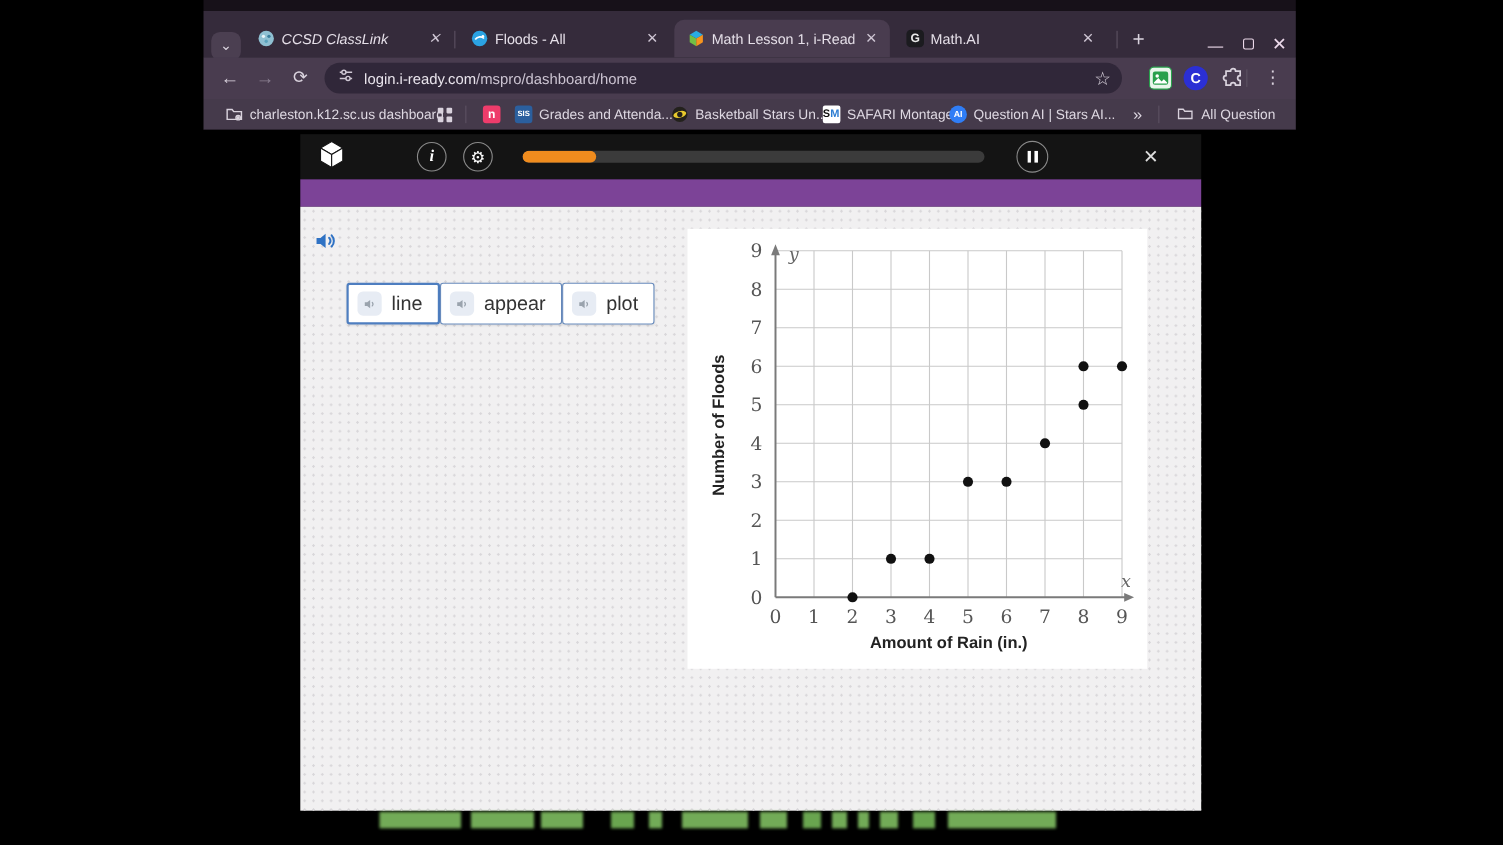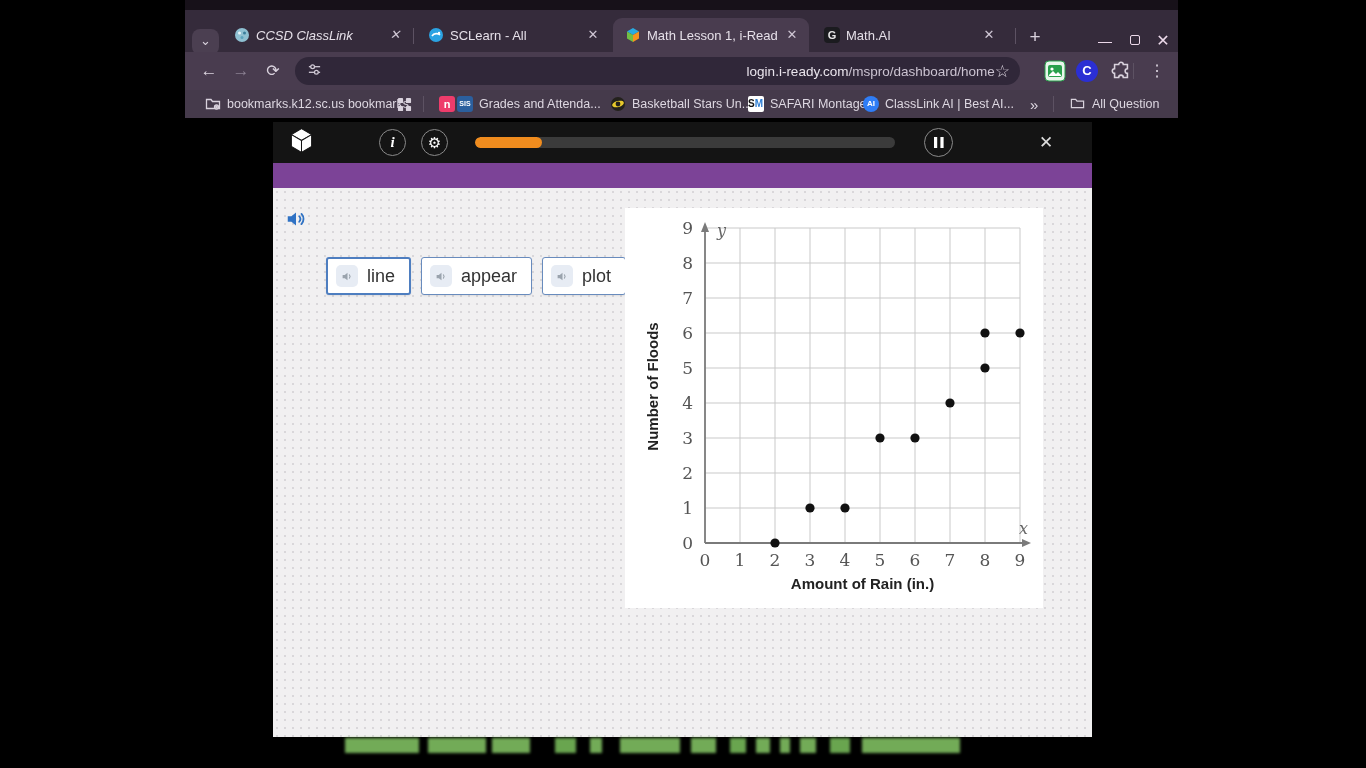"SCLearn - All" span.tab-title { text: SCLearn -> Floods }
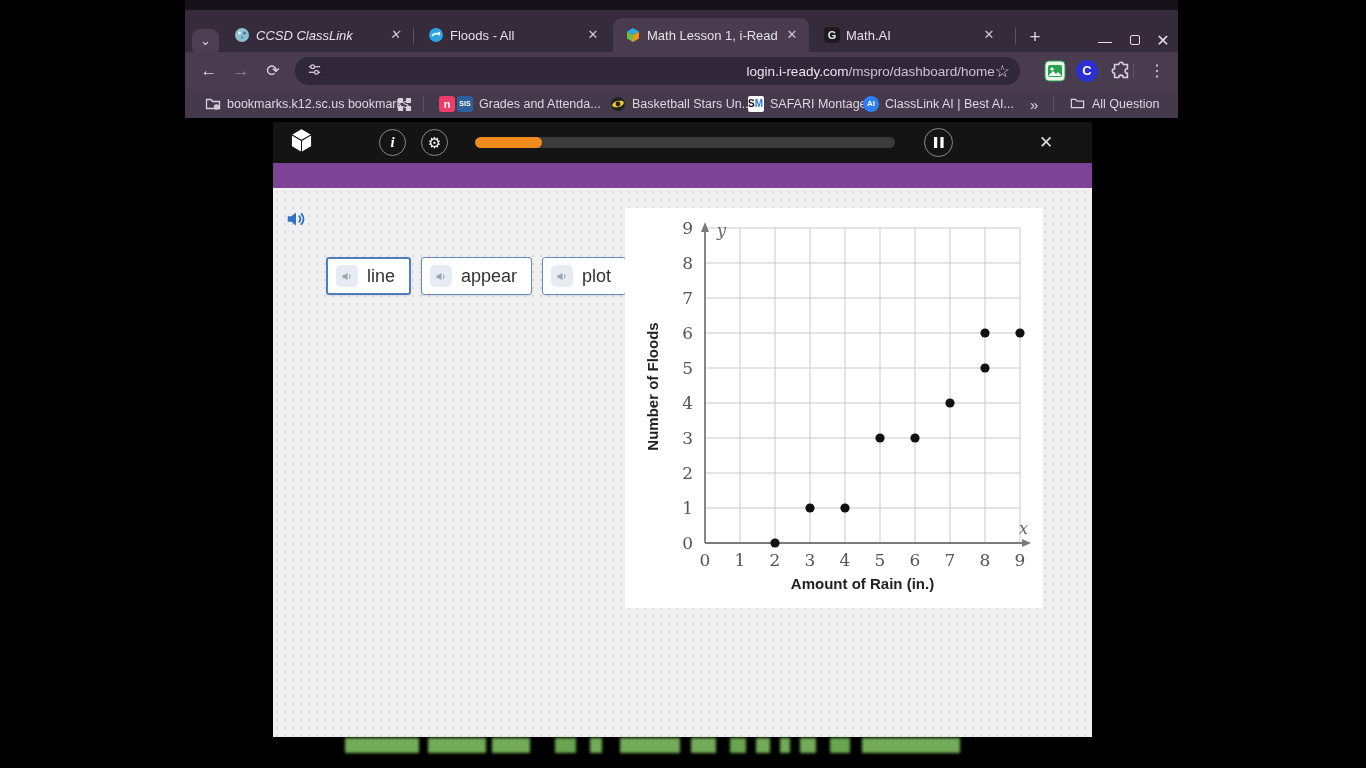"login.i-ready.com/mspro/dashboard/home" #omnibox { text-align: right -> none }
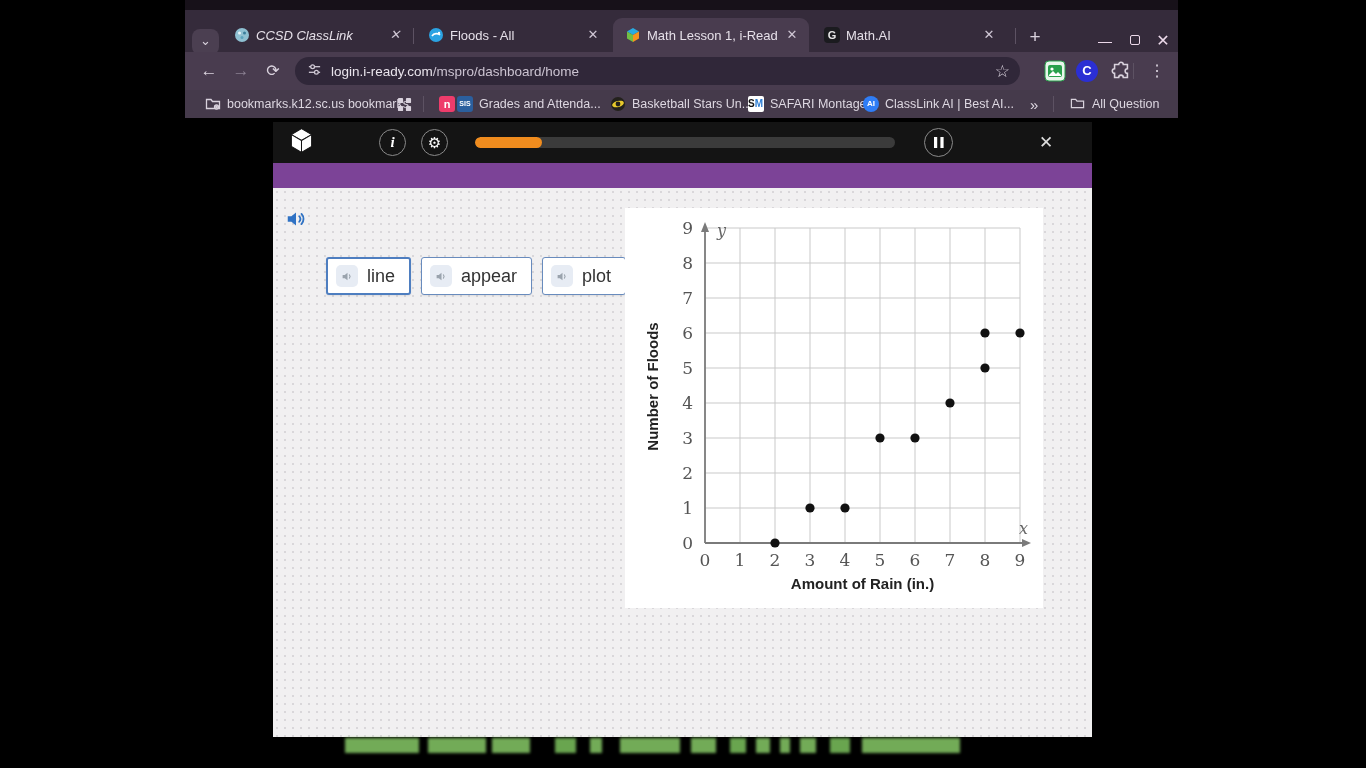"bookmarks.k12.sc.us bookmarks" span { text: bookmarks.k12.sc.us bookmarks -> charleston.k12.sc.us dashboard }
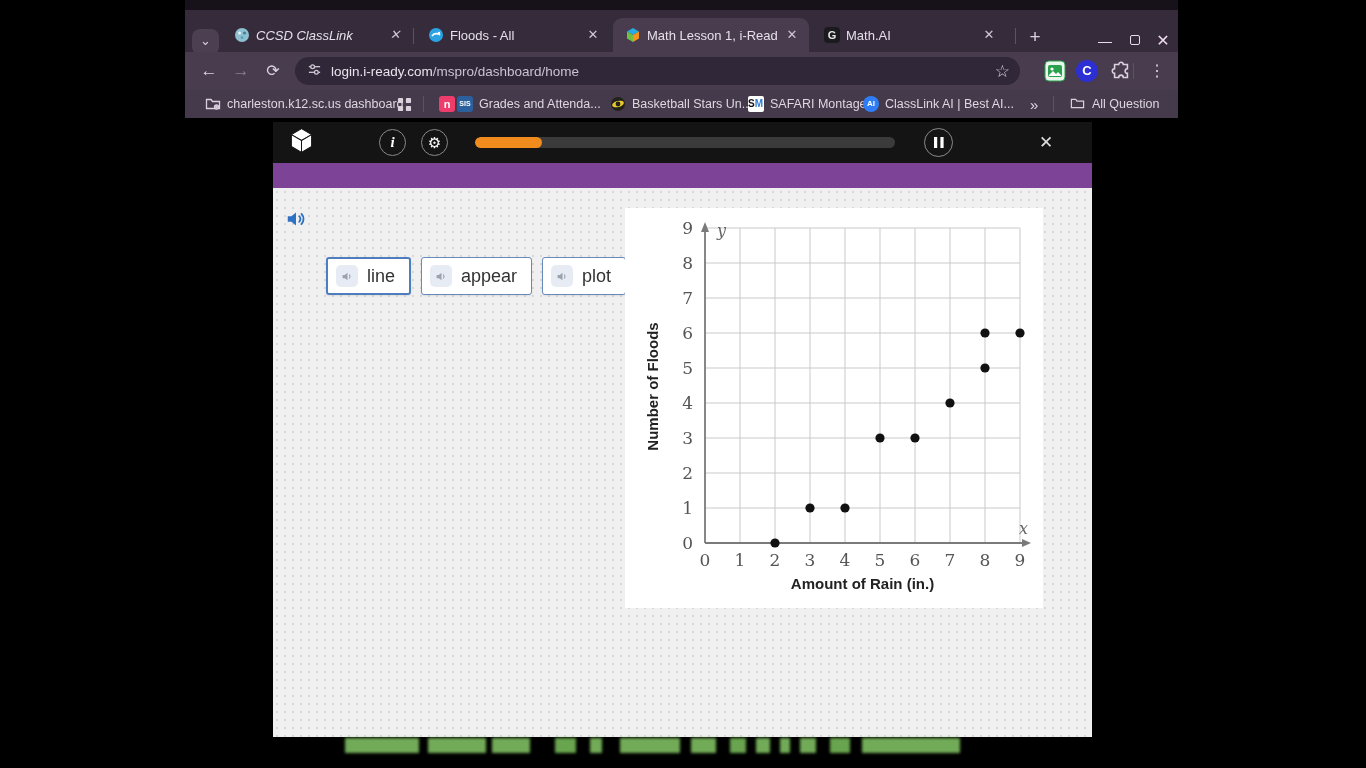"Grades and Attenda..." div.bm { left: 272px -> 283px }
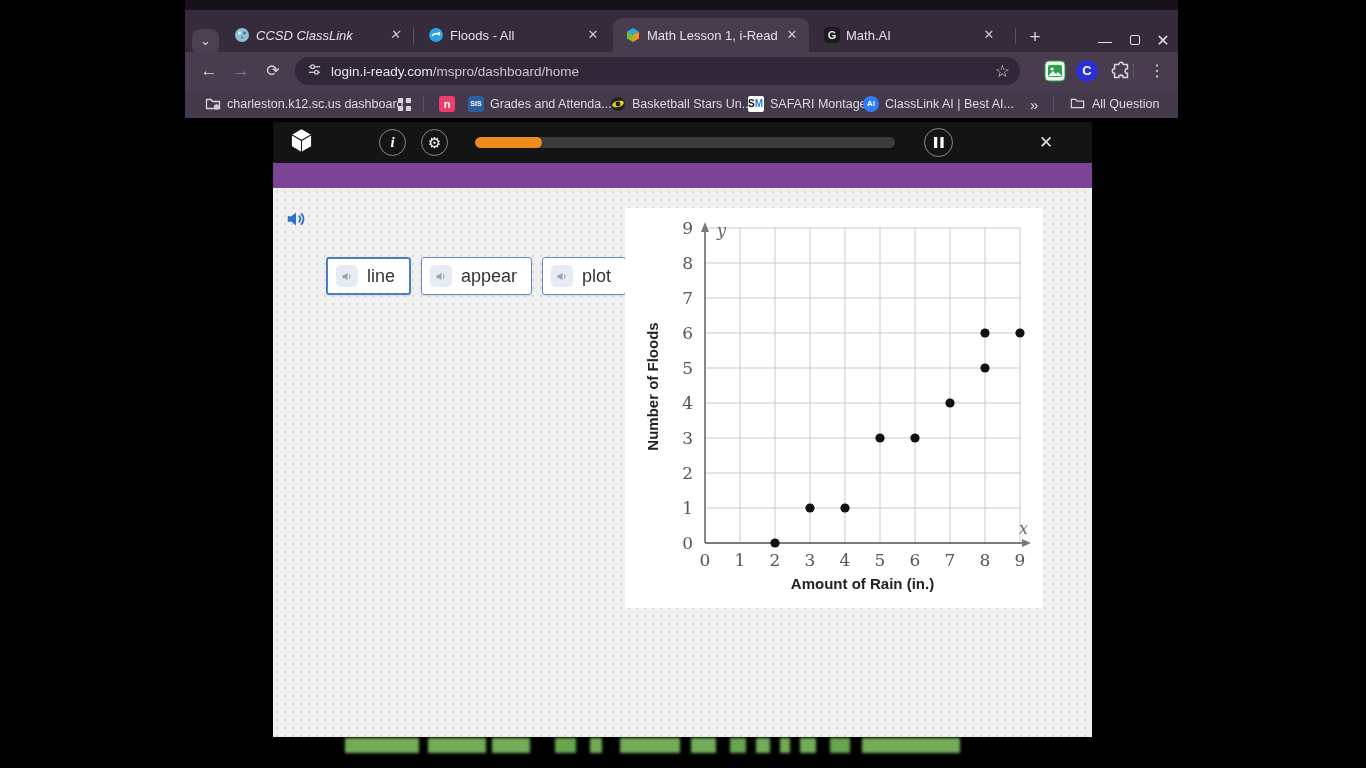"ClassLink AI | Best AI..." span { text: ClassLink AI | Best -> Question AI | Stars }
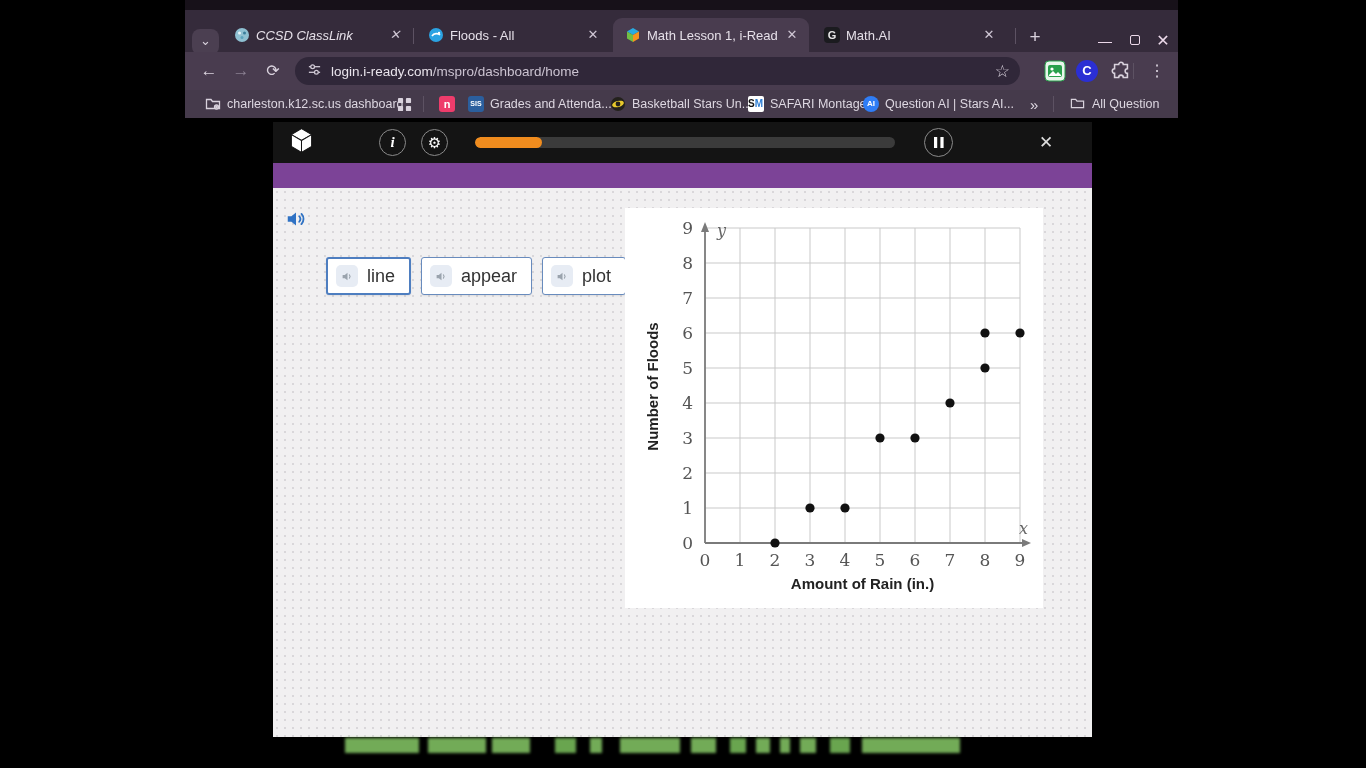"line" #choices { gap: 10px -> none; left: 53px -> 42px }
